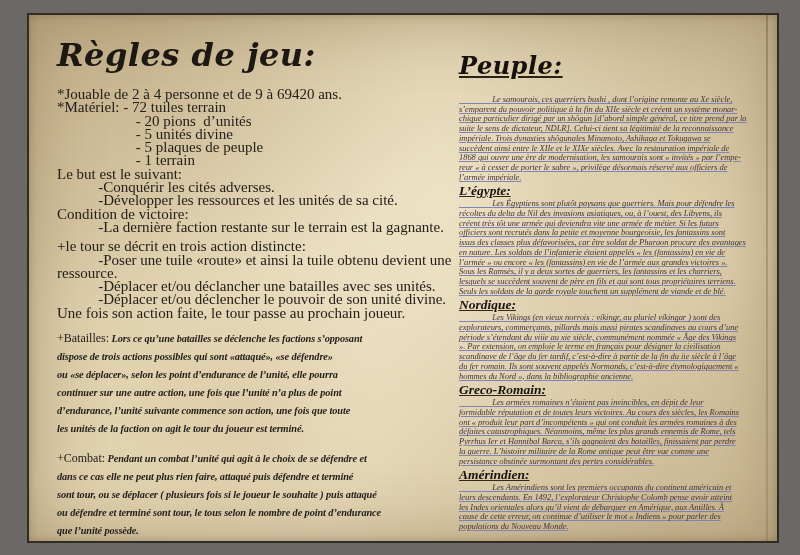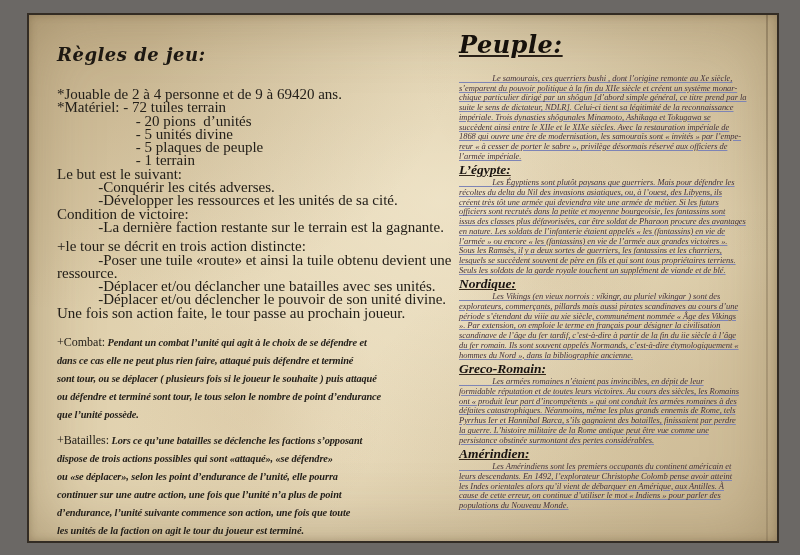"Règles de jeu:" .rules-title { font-size: 18px -> 32px }
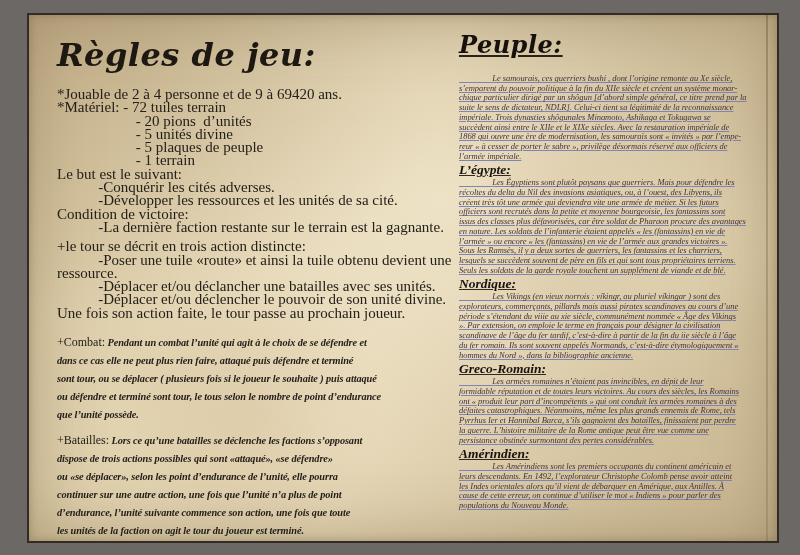"Peuple:" .col-right { top: 17px -> 38px }
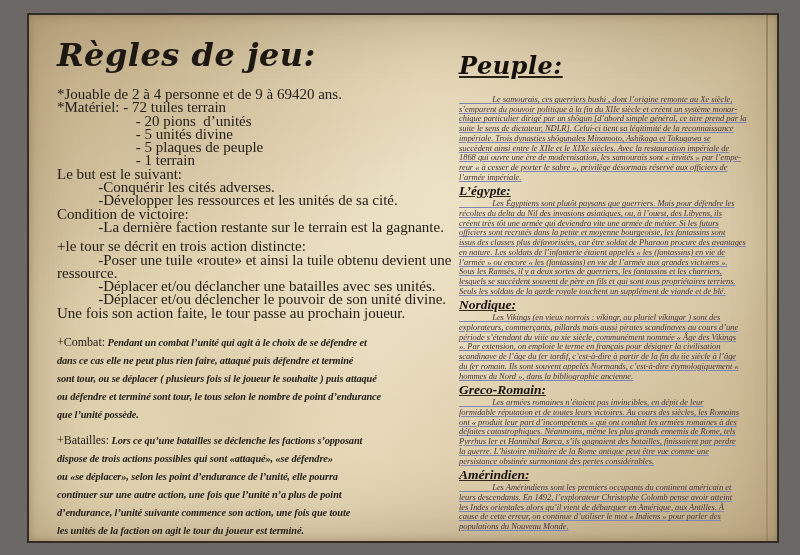"+Combat: Pendant un combat l’unité" p.rule-para { order: before "+Batailles: Lors ce qu’une batailles" -> after "+Batailles: Lors ce qu’une batailles" }
